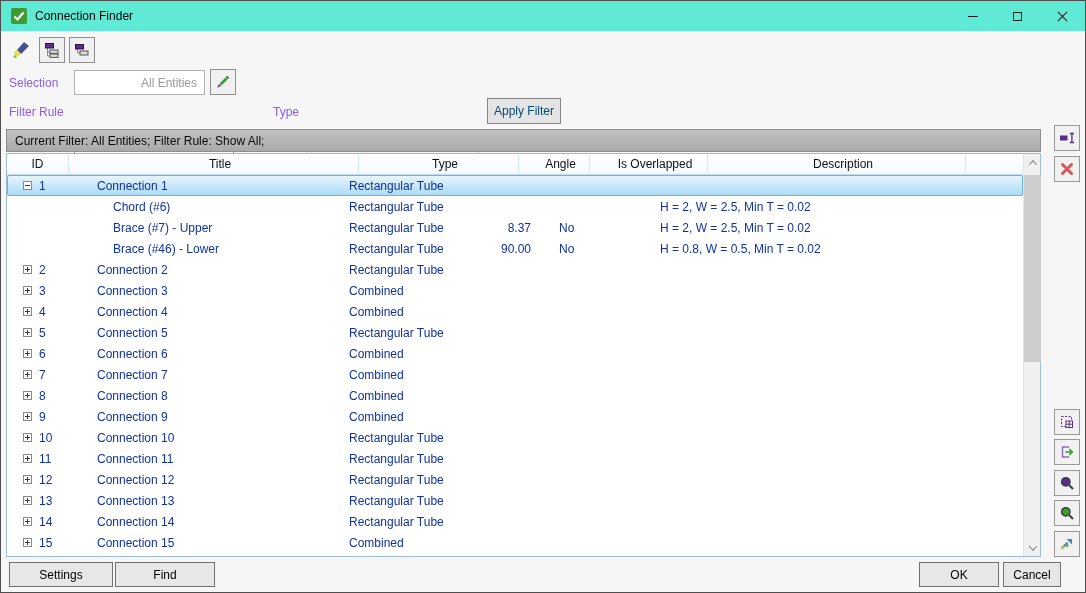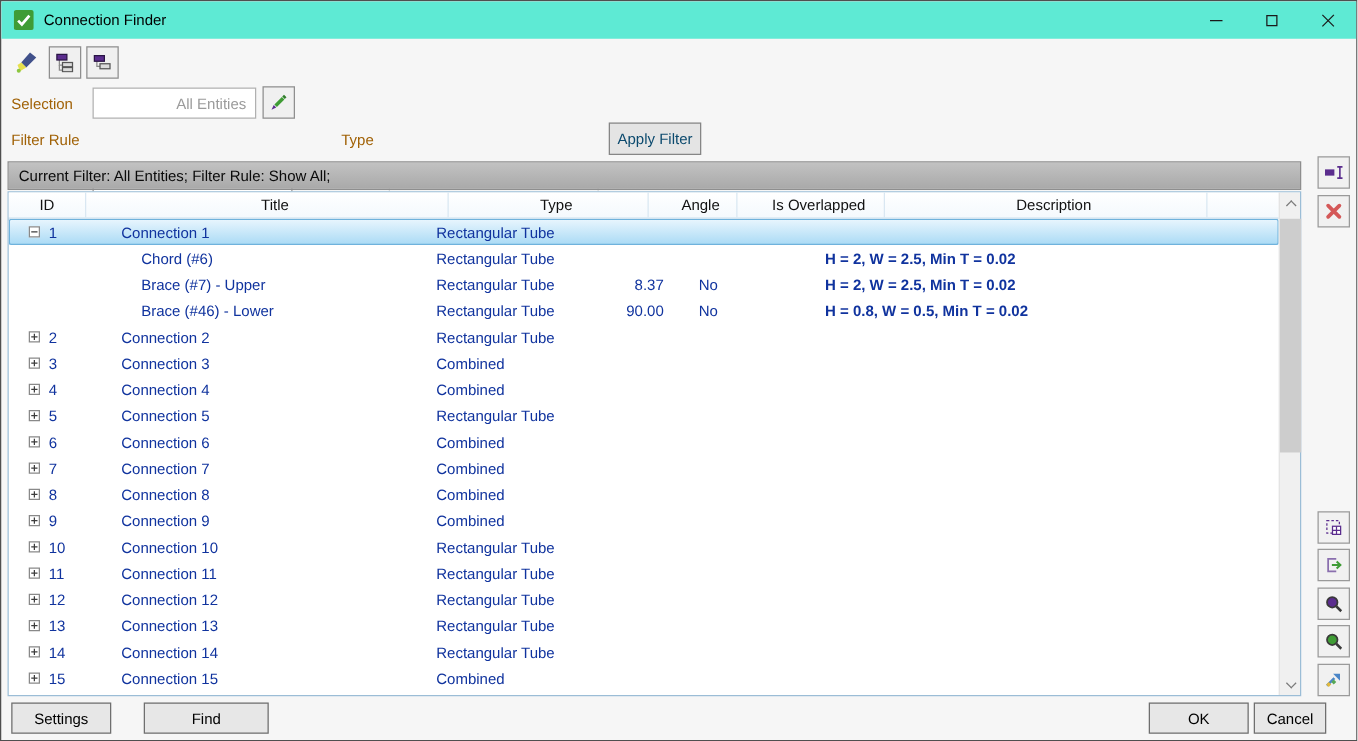"Selection" .lbl { color: #a16207 -> #8b5cf6 }
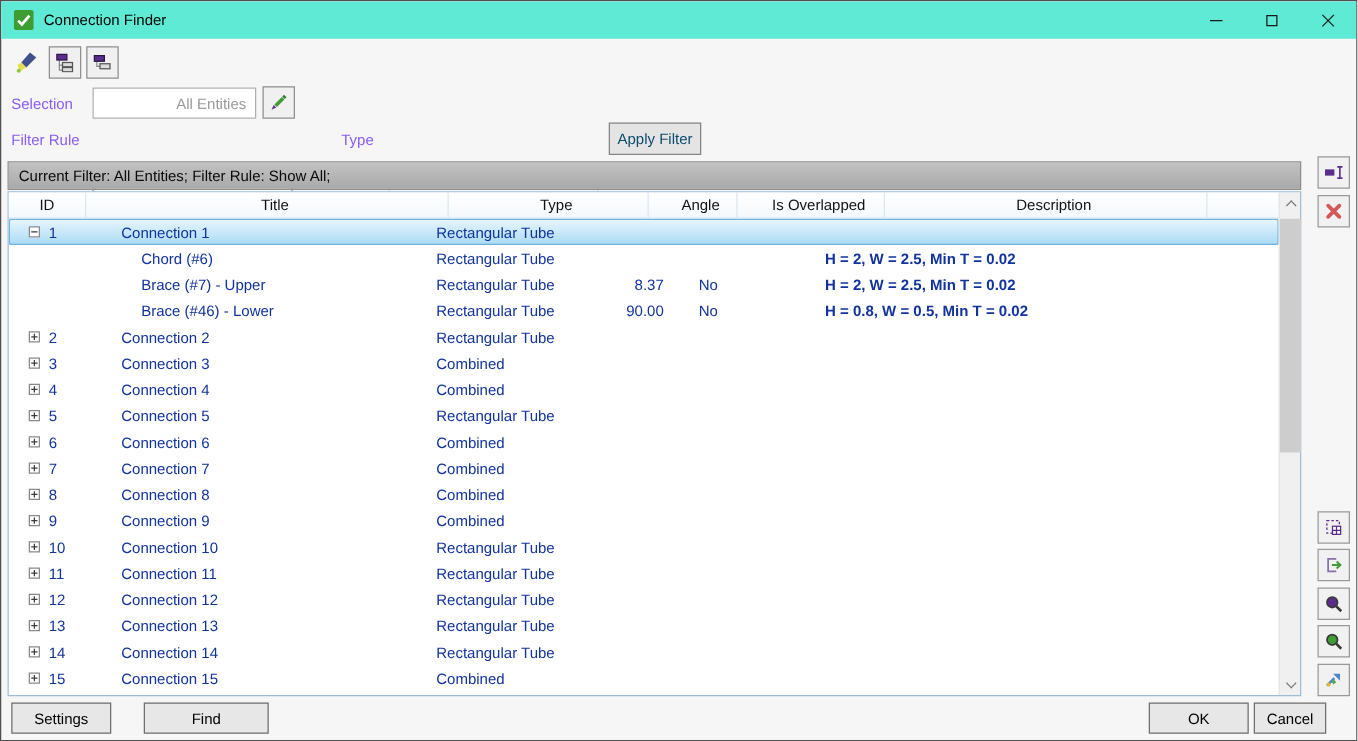"H = 2, W =" .cell-desc { font-weight: bold -> none }
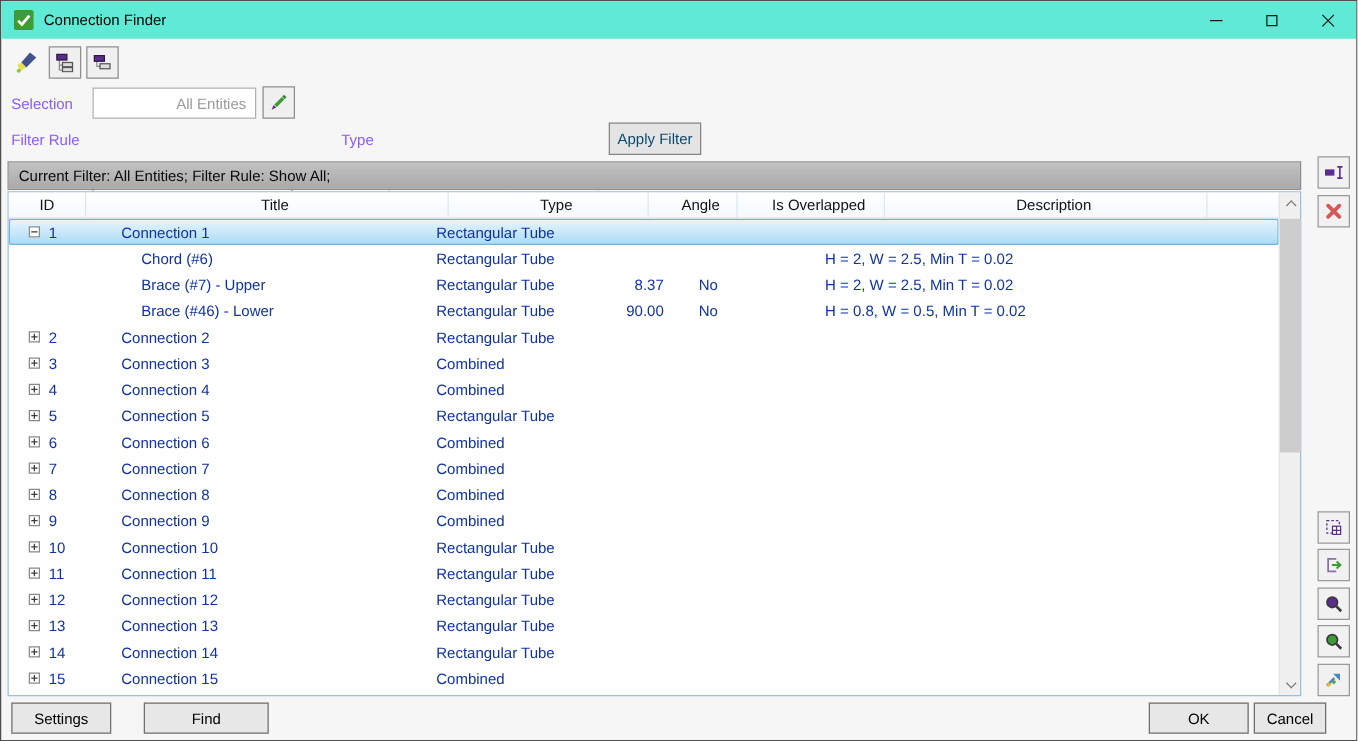"Settings" div.btn { width: 80px -> 104px }
